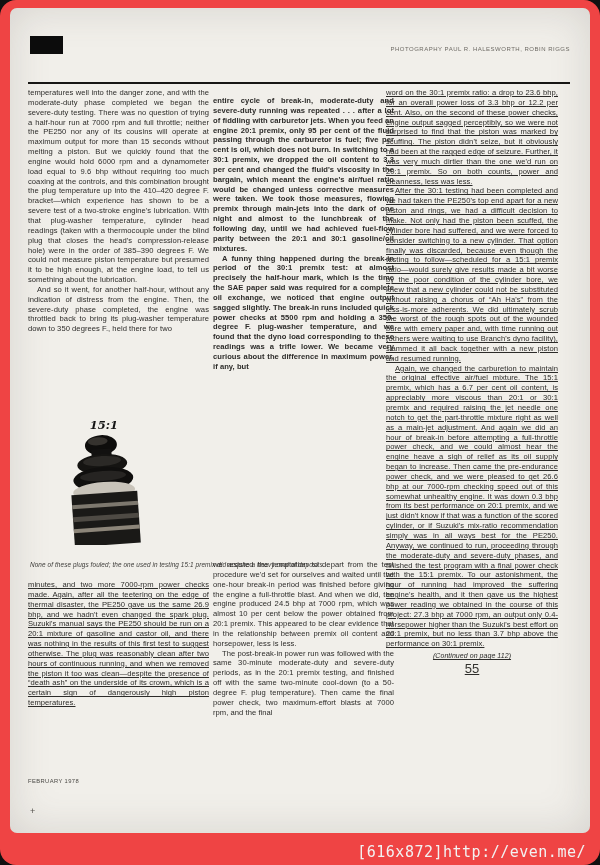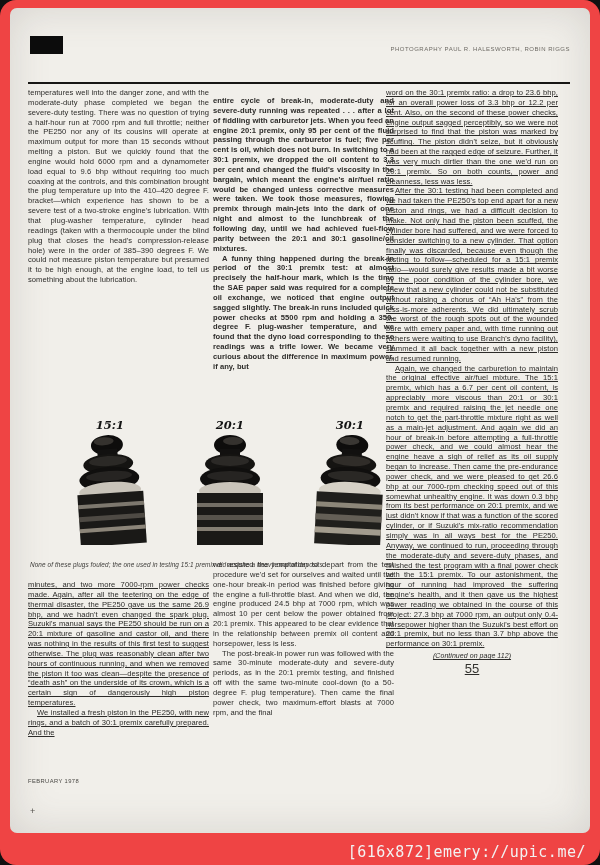"And so it went, for" p { html: none -> <p>And so it went, for another half-hour, without any indication of distress from the engine. Then, the severe-duty phase completed, the engine was throttled back to bring its plug-washer temperature down to 350 degrees F., held there for two</p> }
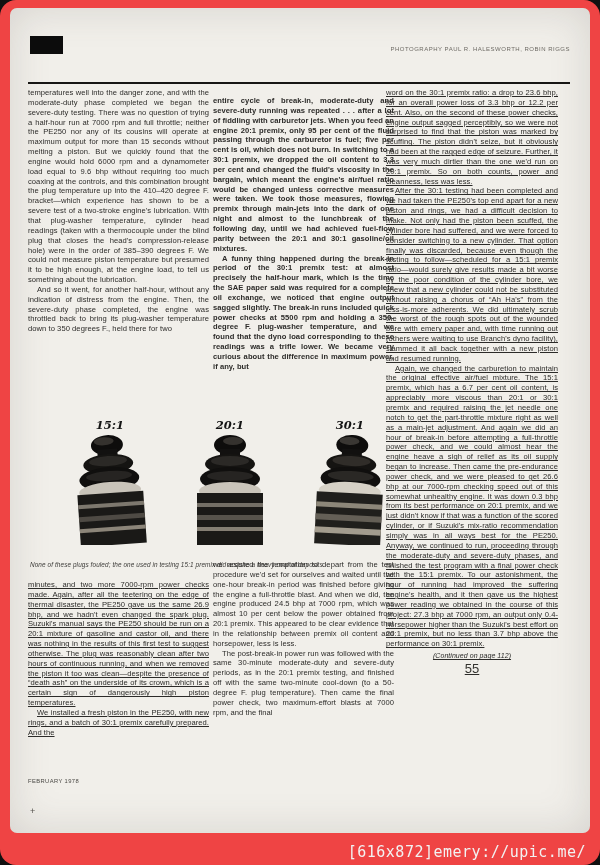"15:1" .figure { left: 30px -> 24px }
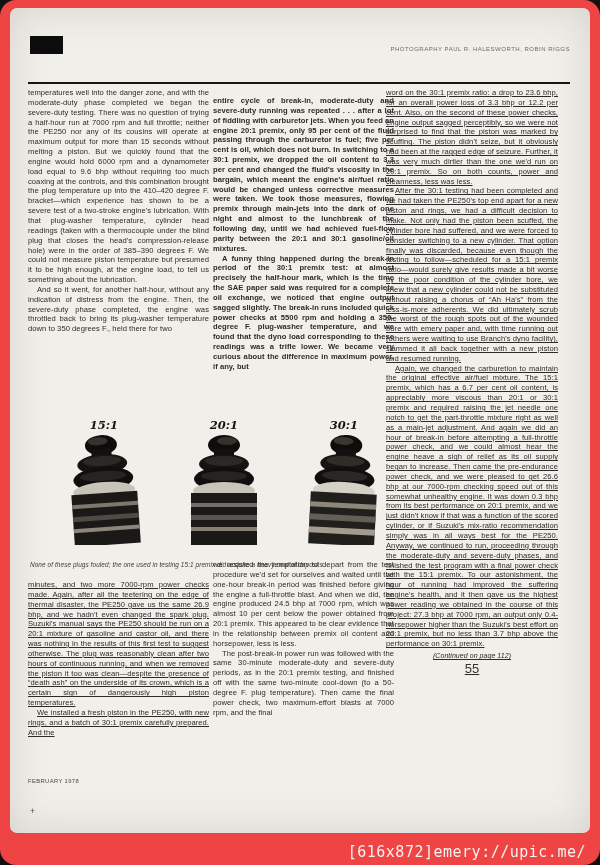"20:1" div.plug-unit { html: <div> <div>20:1</div> <svg> <g> <ellipse></ellipse> <ellipse></ellipse> <rect></rect> <ellipse></ellipse> <ellipse></ellipse> <ellipse></ellipse> <ellipse></ellipse> <ellipse></ellipse> <rect></rect> <rect></rect> <rect></rect> <rect></rect> </g> </svg> </div> -> none }
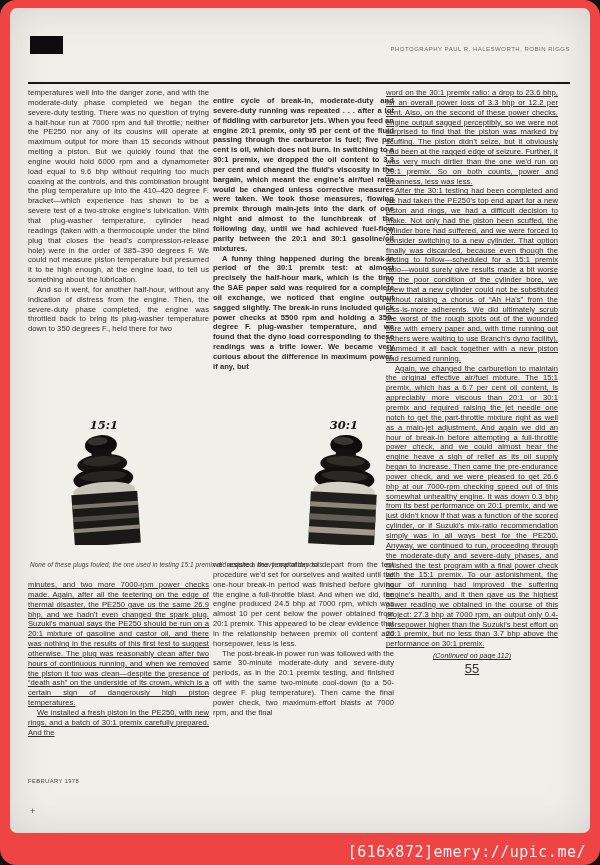"30:1" div.plug-unit { html: <div> <div>30:1</div> <svg> <g> <ellipse></ellipse> <ellipse></ellipse> <rect></rect> <ellipse></ellipse> <ellipse></ellipse> <ellipse></ellipse> <ellipse></ellipse> <ellipse></ellipse> <rect></rect> <rect></rect> <rect></rect> <rect></rect> </g> </svg> </div> -> none }
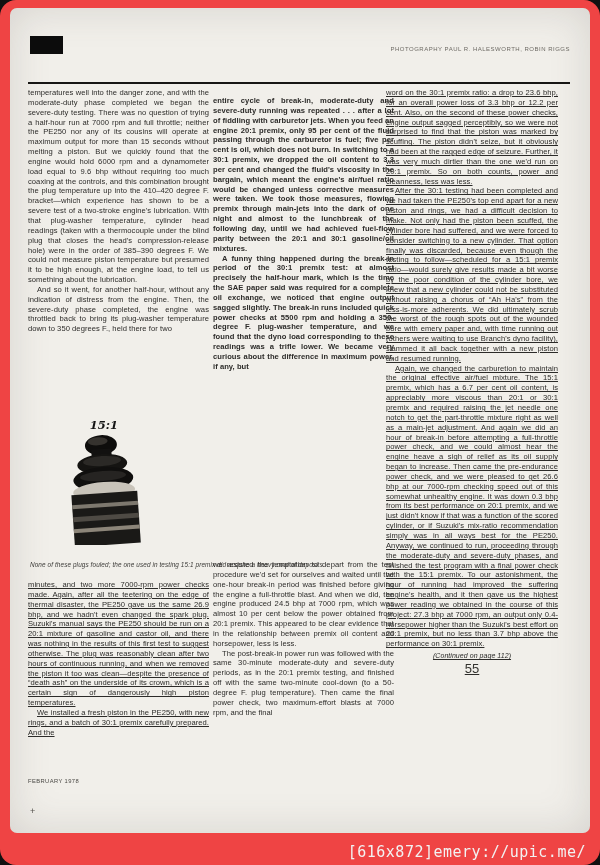"We installed a fresh piston" p { html: <p>We installed a fresh piston in the PE250, with new rings, and a batch of 30:1 premix carefully prepared. And the</p> -> none }
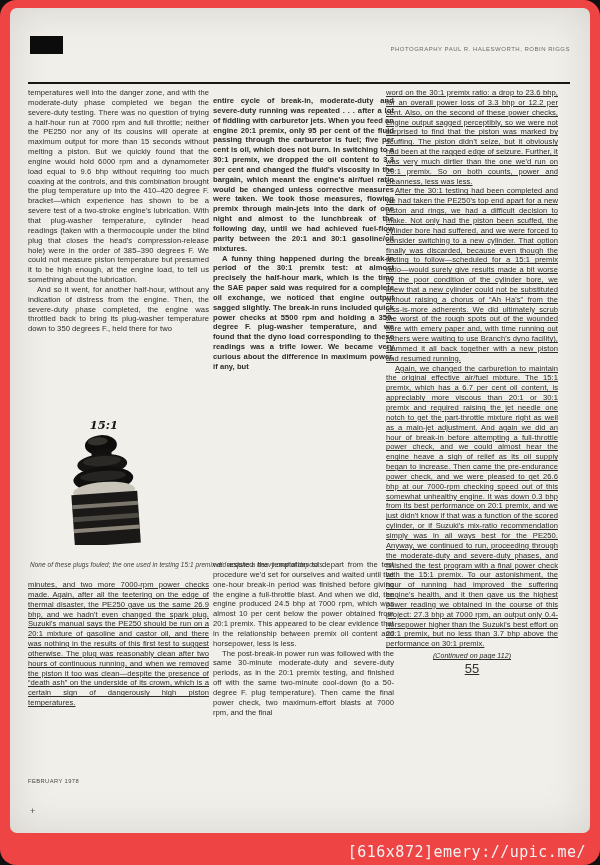"[616x872]emery://upic.me/" div.watermark { text: emery://upic.me/ -> http://even.me/ }
